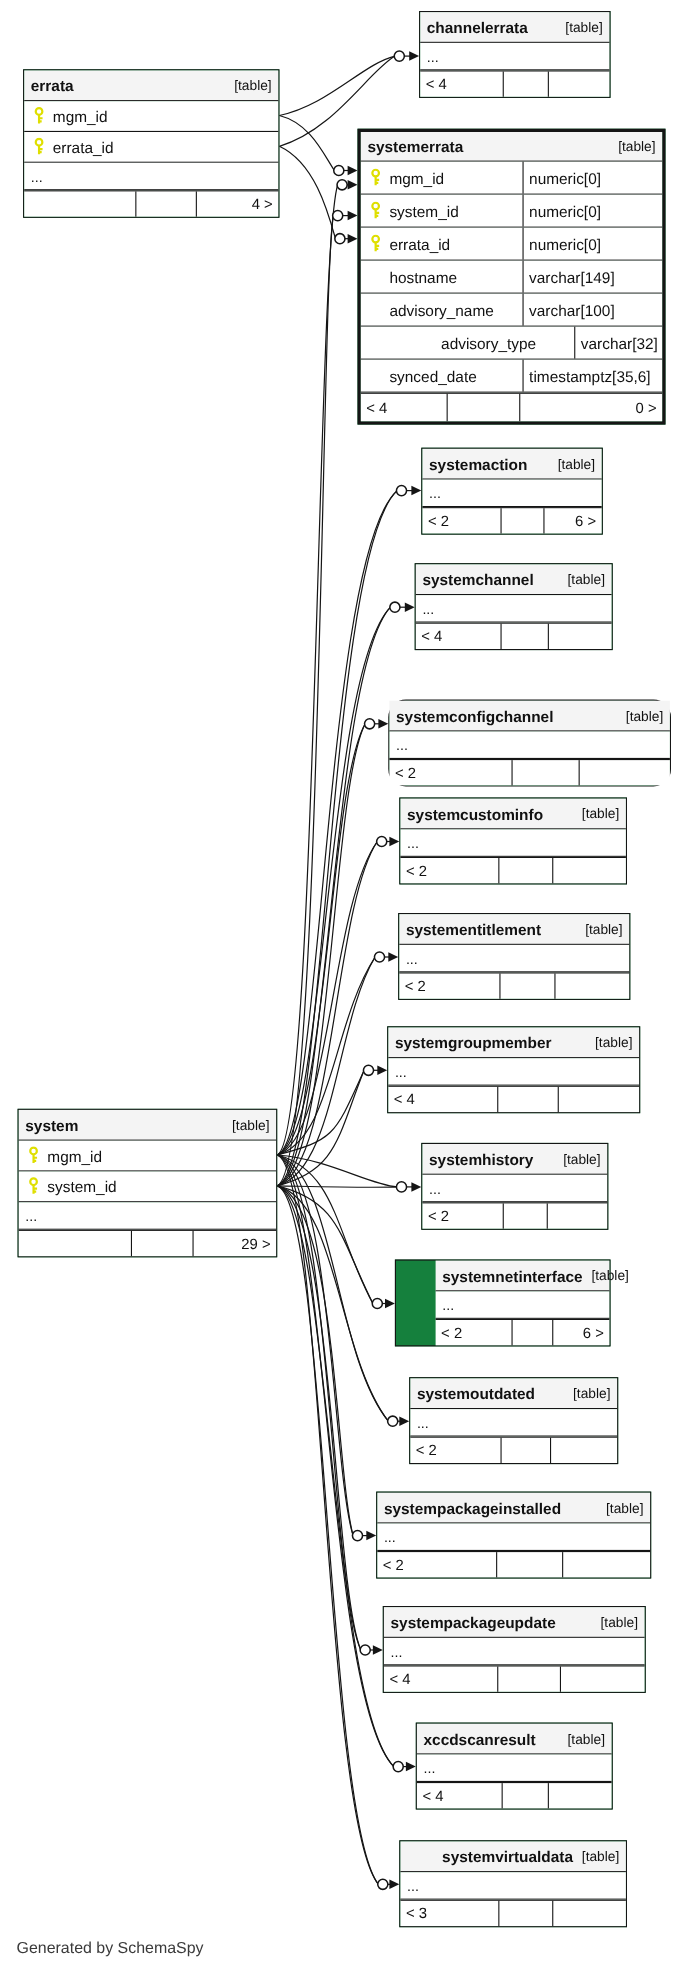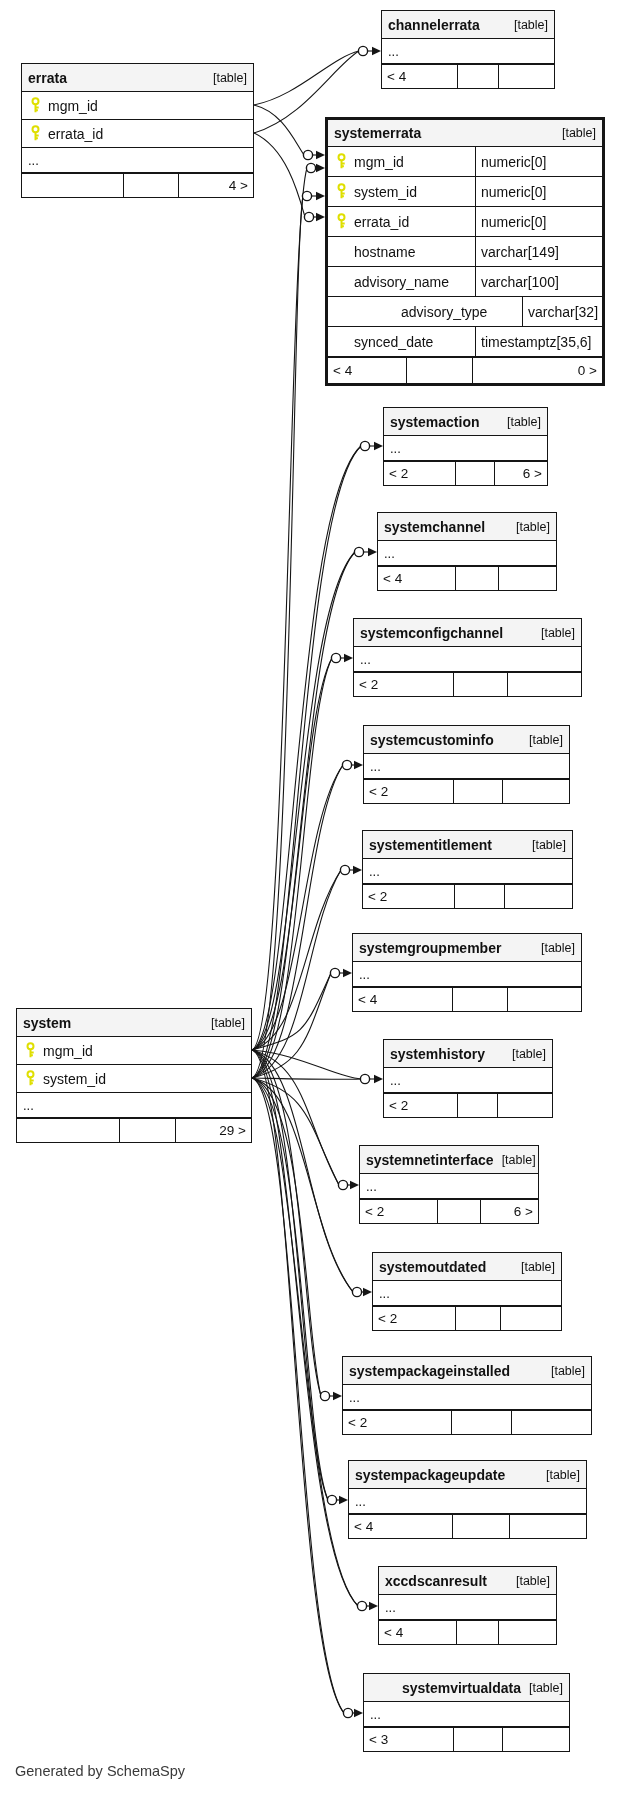"systemconfigchannel" div.tbox { border-radius: none -> 16px; top: 618px -> 636px; width: 229px -> 257px }
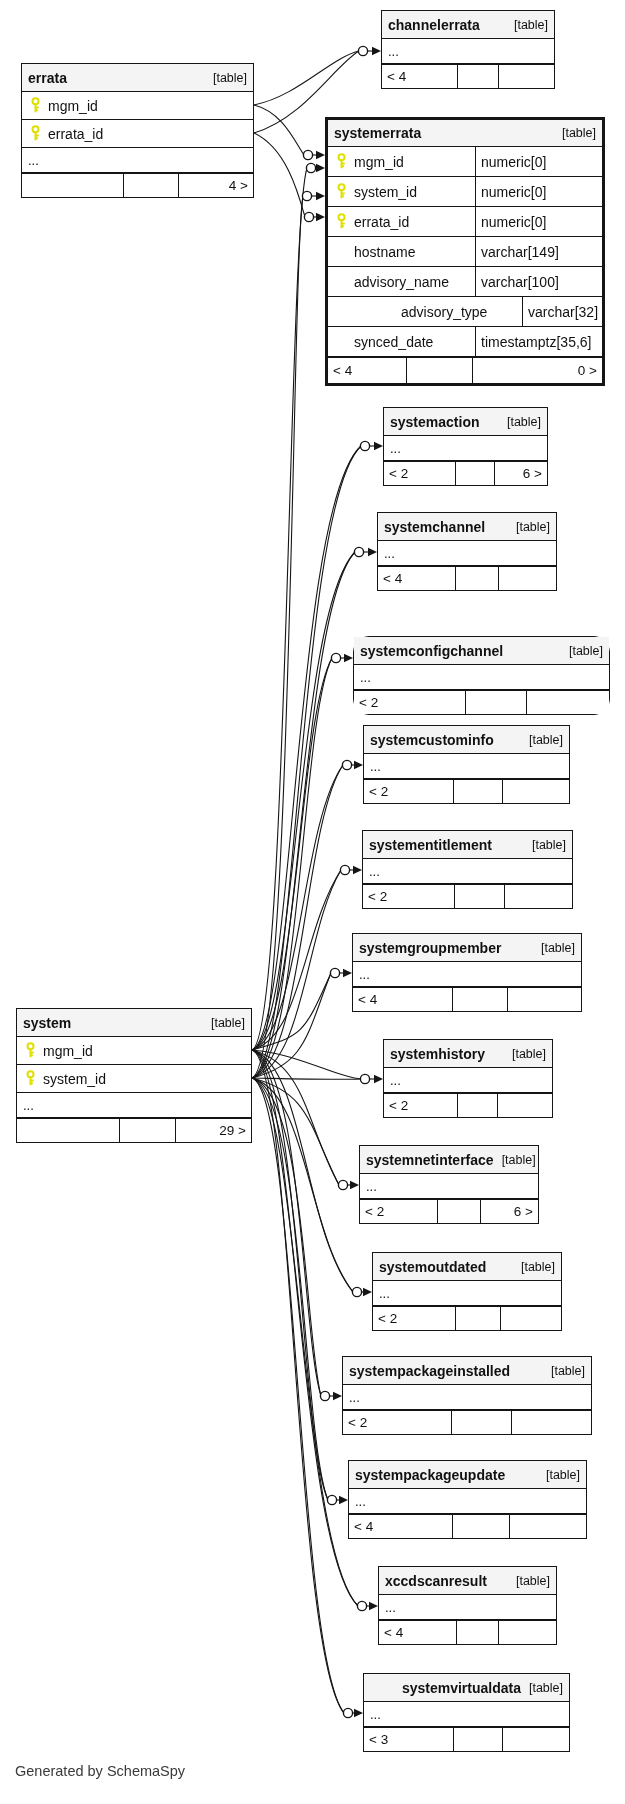"systemnetinterface" div.tbox { padding-left: none -> 36px; width: 180px -> 196px }
